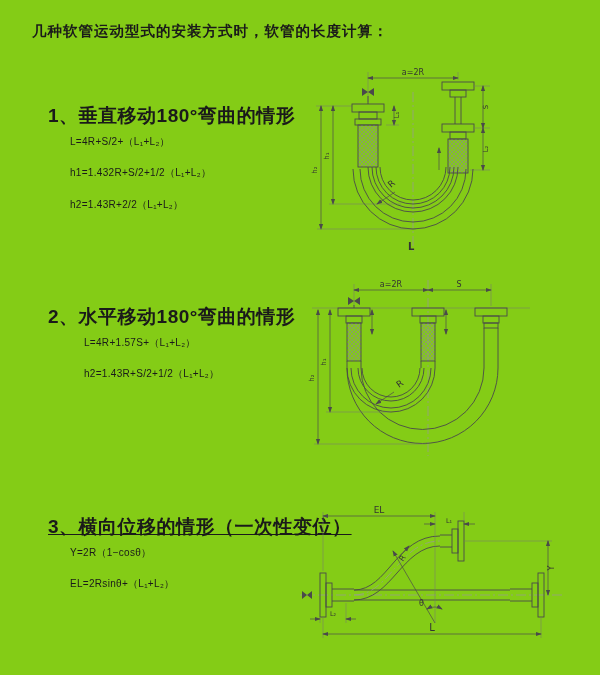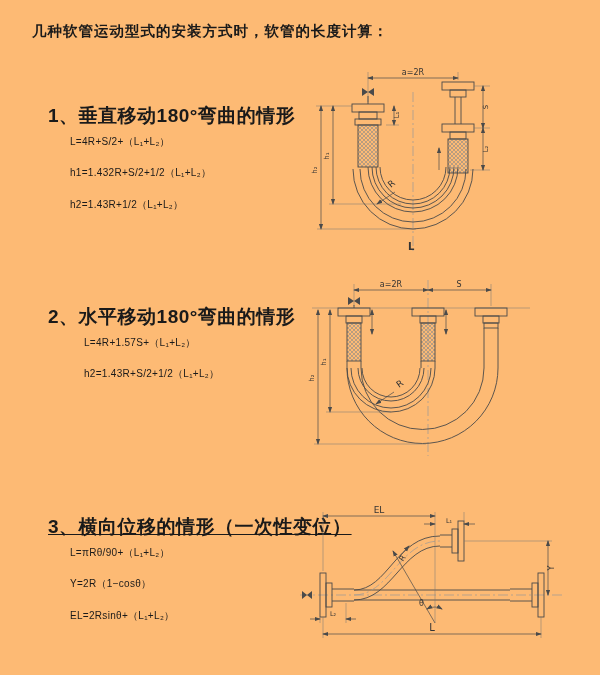"几种软管运动型式的安装方式时，软管的长度计算：" .page { background: #fdba74 -> #84cc16 }
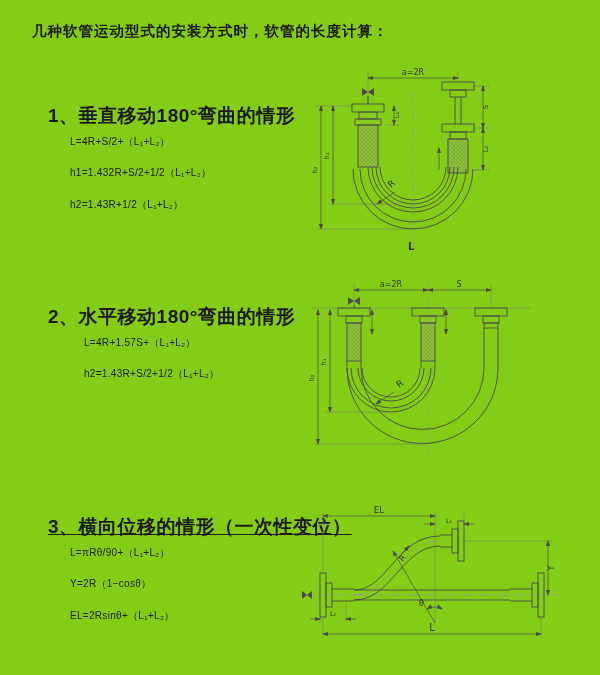"h2=1.43R+1/2（L₁+L₂）" div.formula { text: 1.43R+1/2 -> 1.43R+2/2 }
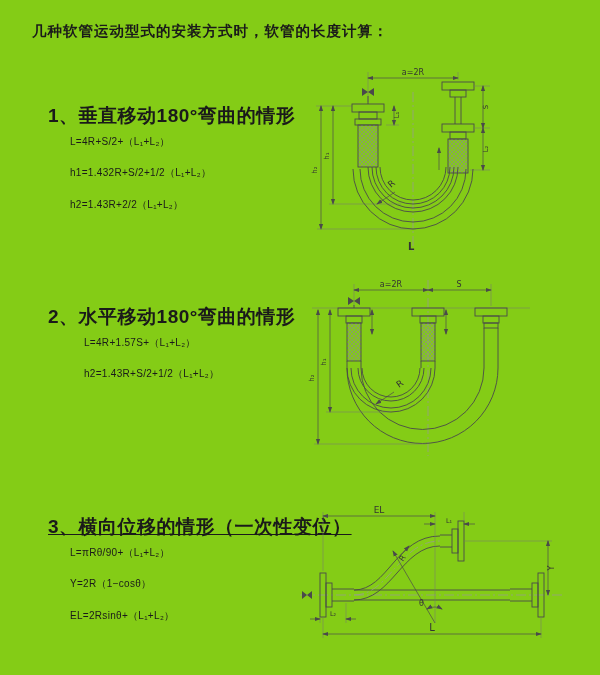"L=πRθ/90+（L₁+L₂）" div.formula { html: <div>L=πRθ/90+（L₁+L₂）</div> -> none }
